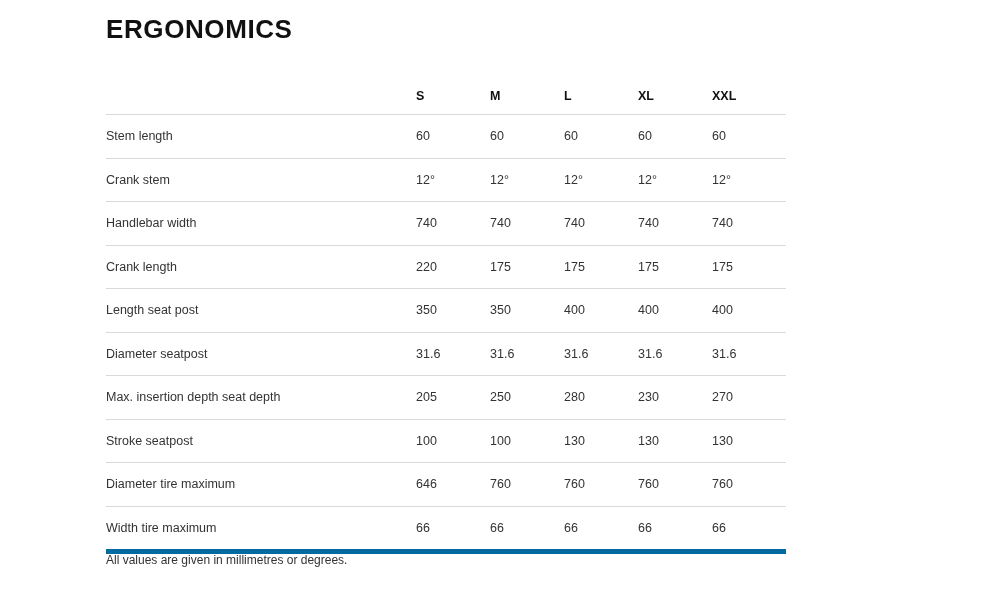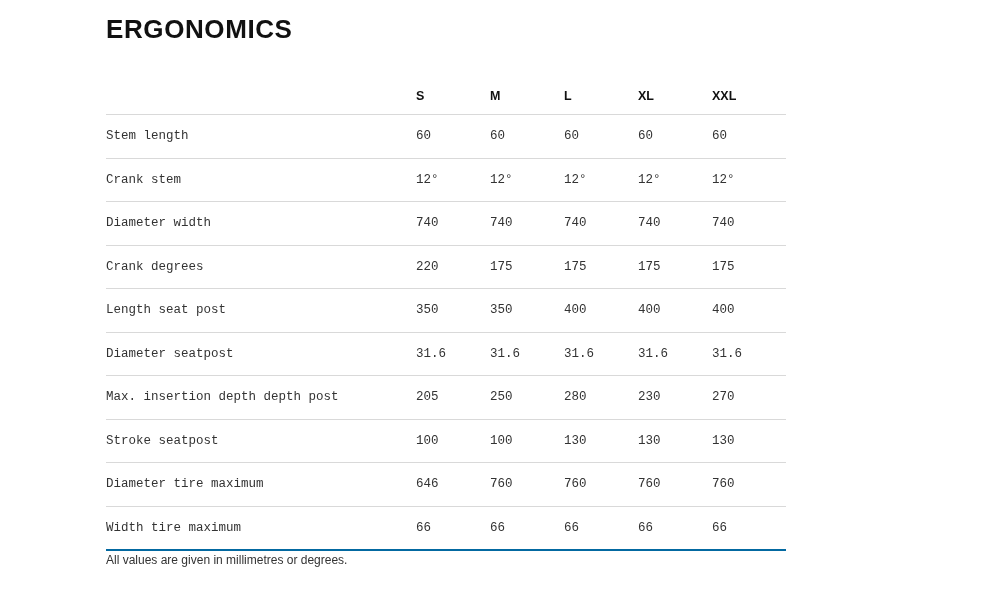"Stem length" table.spec tbody td { font-family: Liberation Mono, monospace -> none }
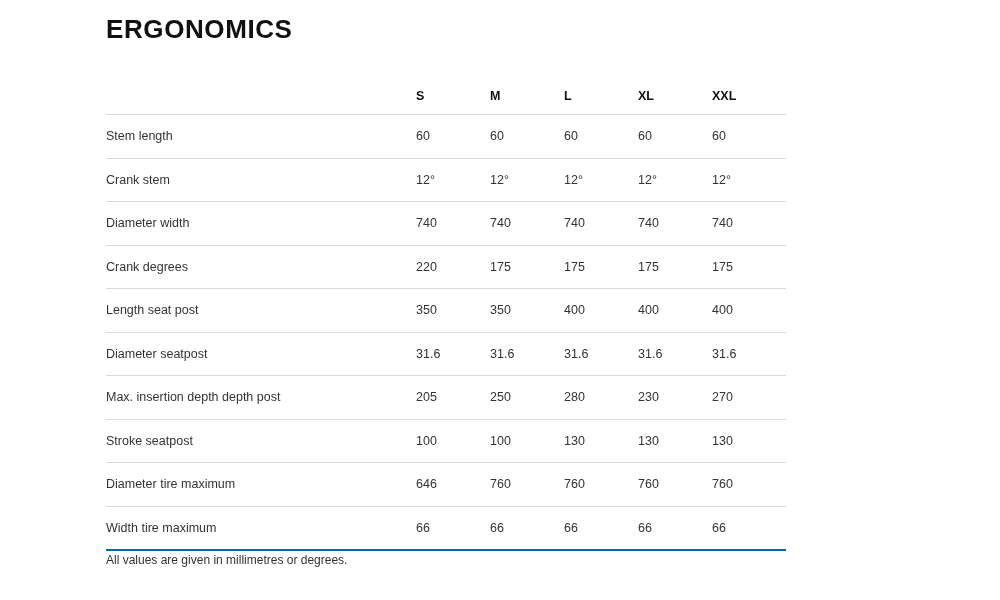"Diameter width" td.rowlabel { text: Diameter -> Handlebar }
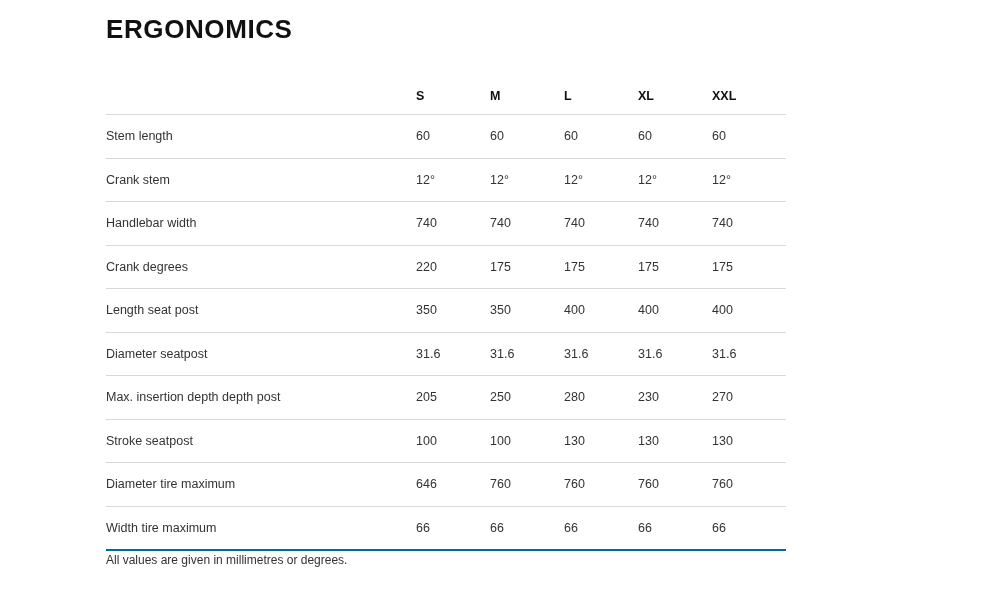"Crank degrees" td.rowlabel { text: degrees -> length }
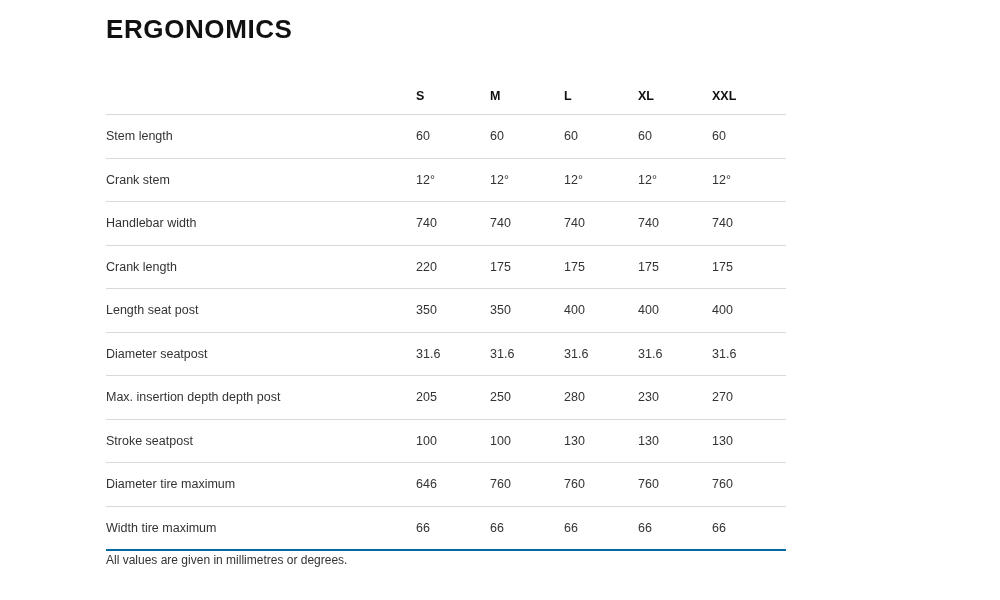"Max. insertion depth depth post" td.rowlabel { text: depth post -> seat depth }
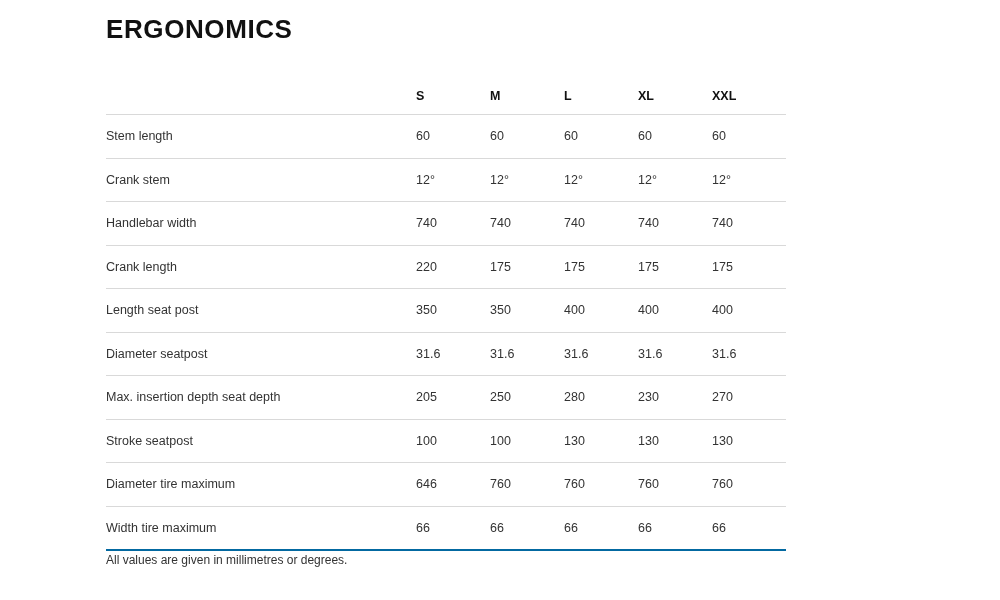"Width tire maximum" table.spec tbody tr:last-child td { border-bottom: 2px solid #0369a1 -> 5px solid #0369a1 }
